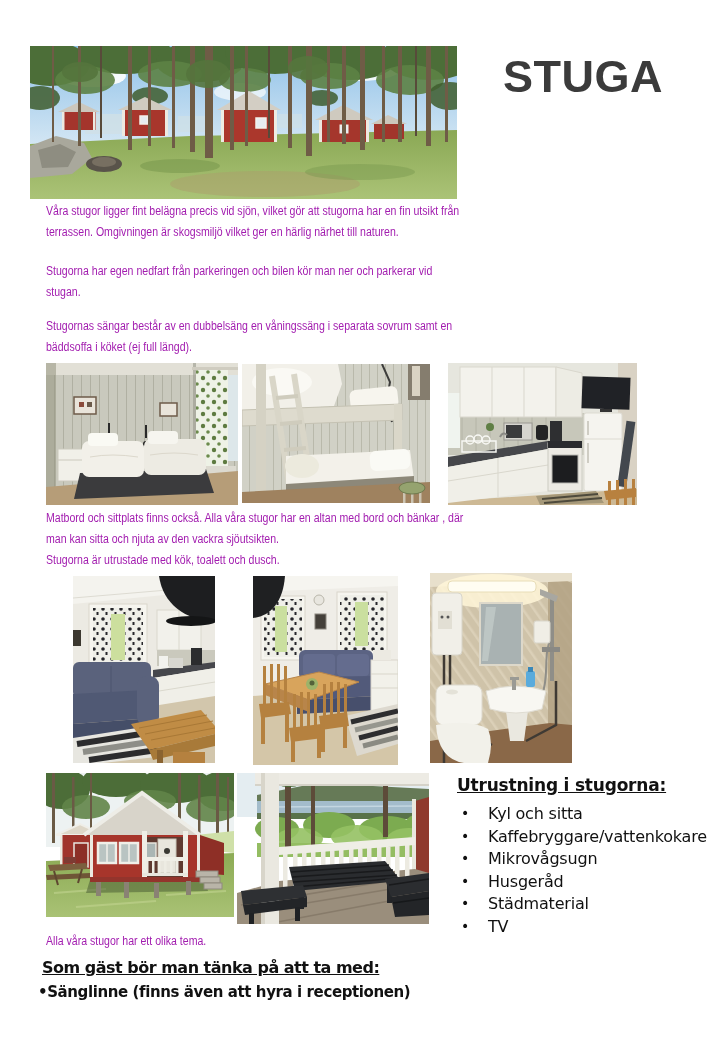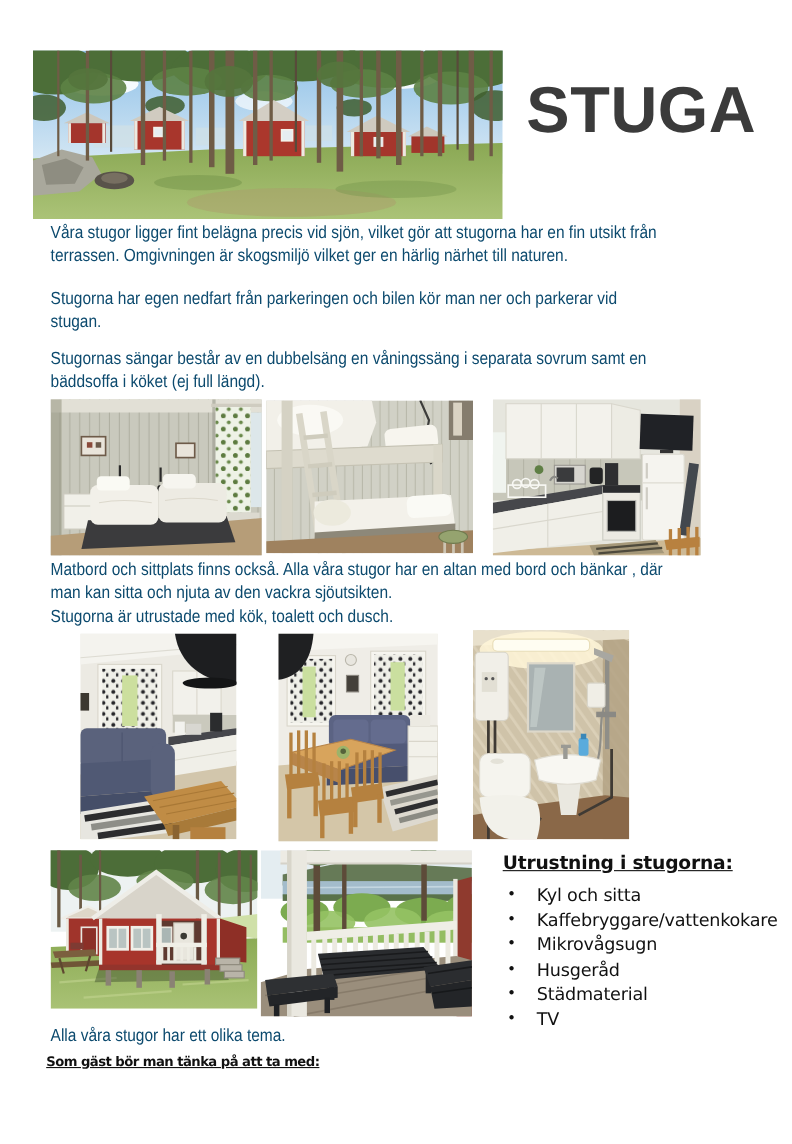"STUGA" .title { font-size: 59px -> 45px; margin-top: 24px -> none }
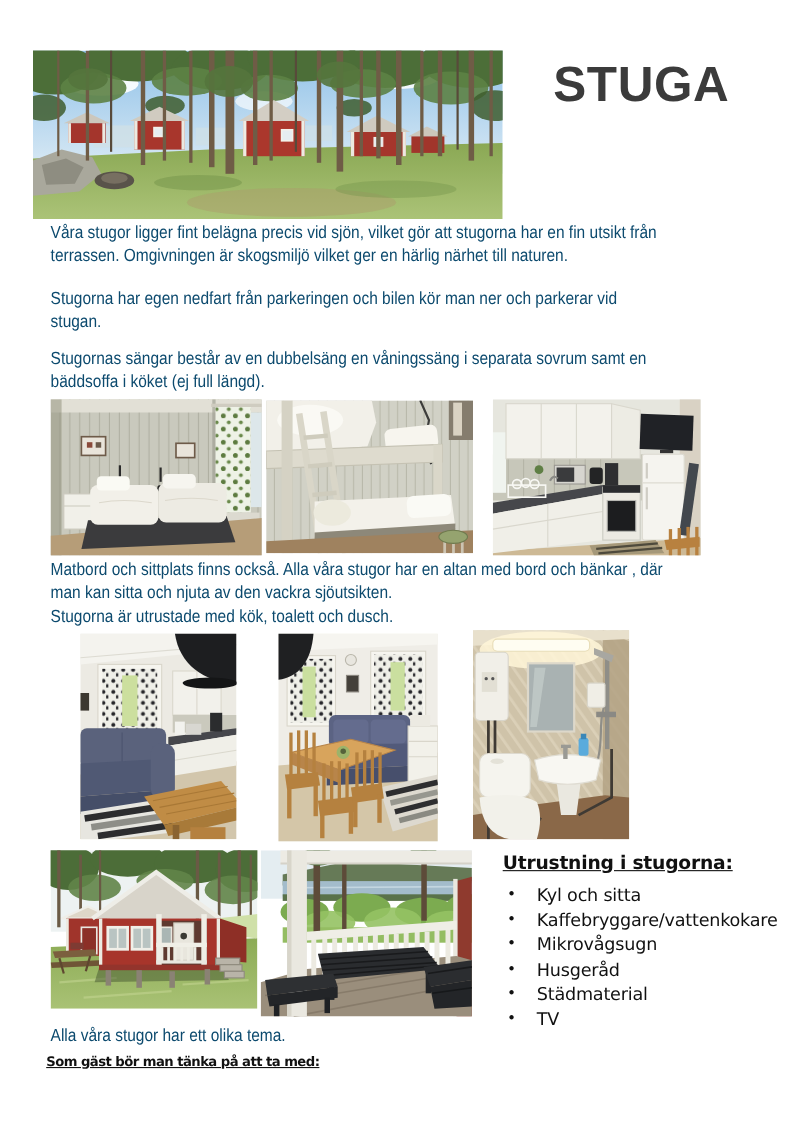"Våra stugor ligger fint belägna" .para { color: #0c4a6e -> #a21caf; font-size: 16px -> 12px }
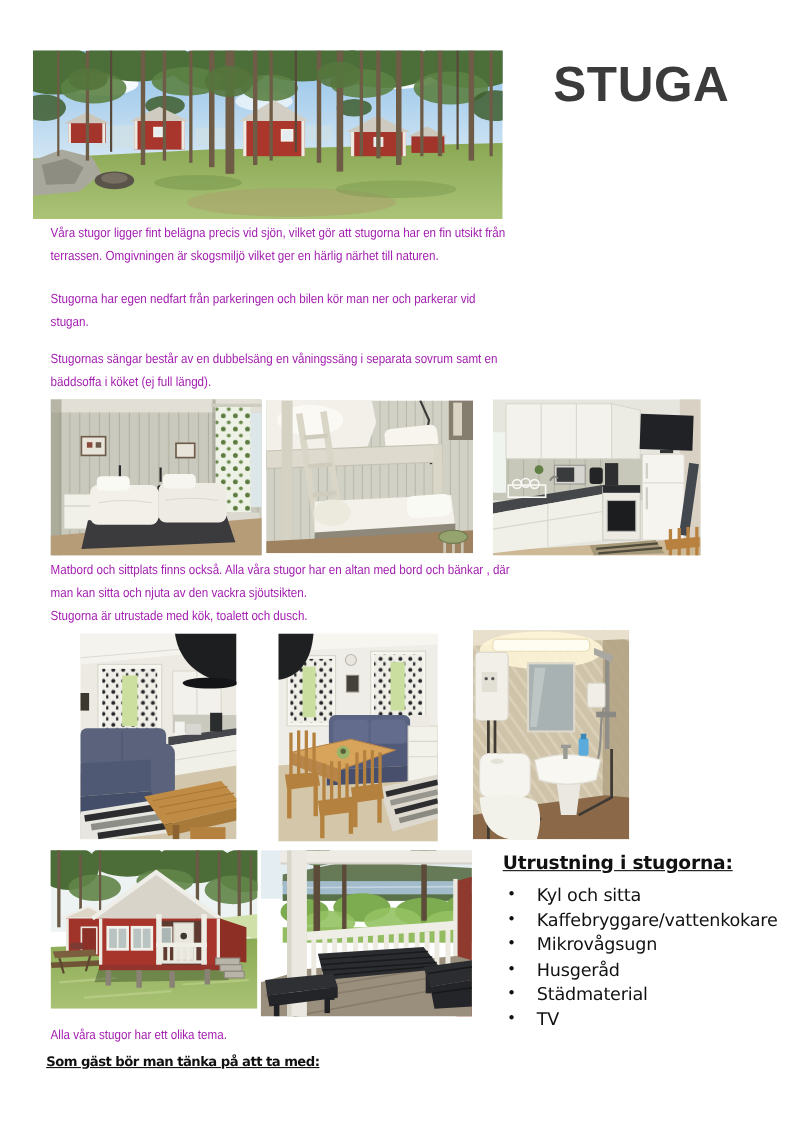"Som gäst bör man tänka" .bring-heading { font-size: 12px -> 16px }
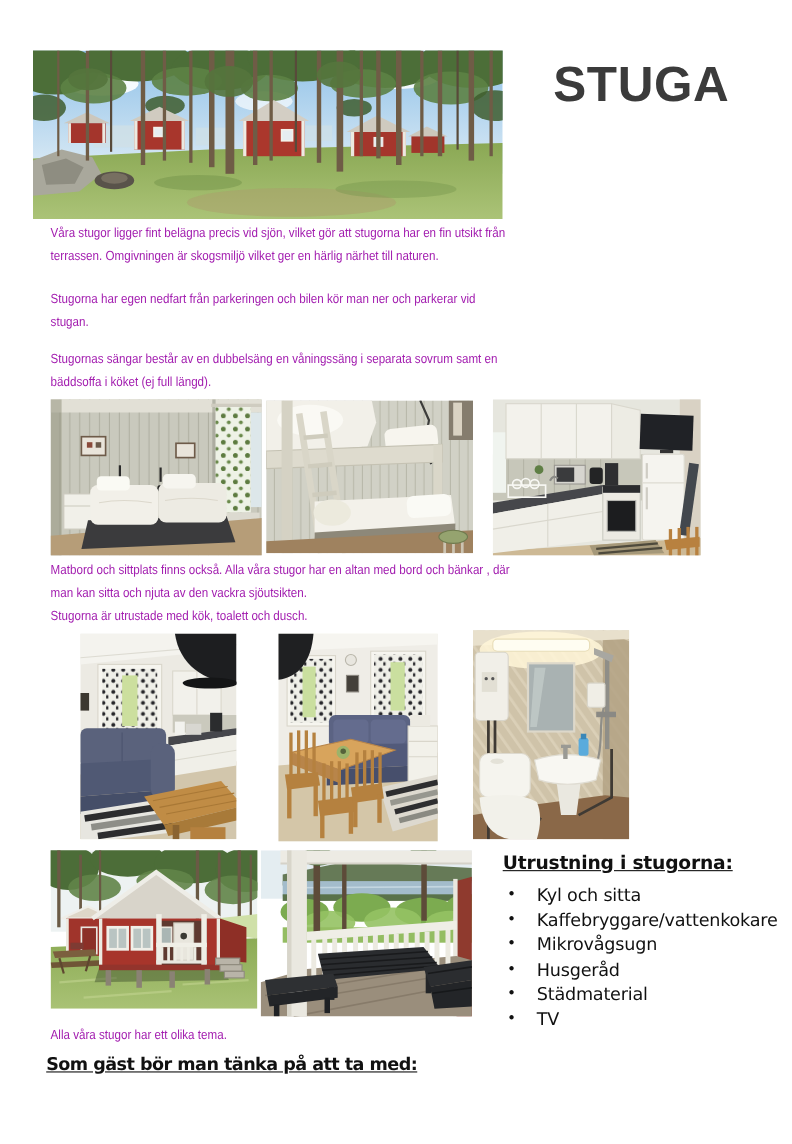"•Sänglinne (finns även att hyra" div.bring-item { html: none -> <div>•Sänglinne (finns även att hyra i receptionen)</div> }
